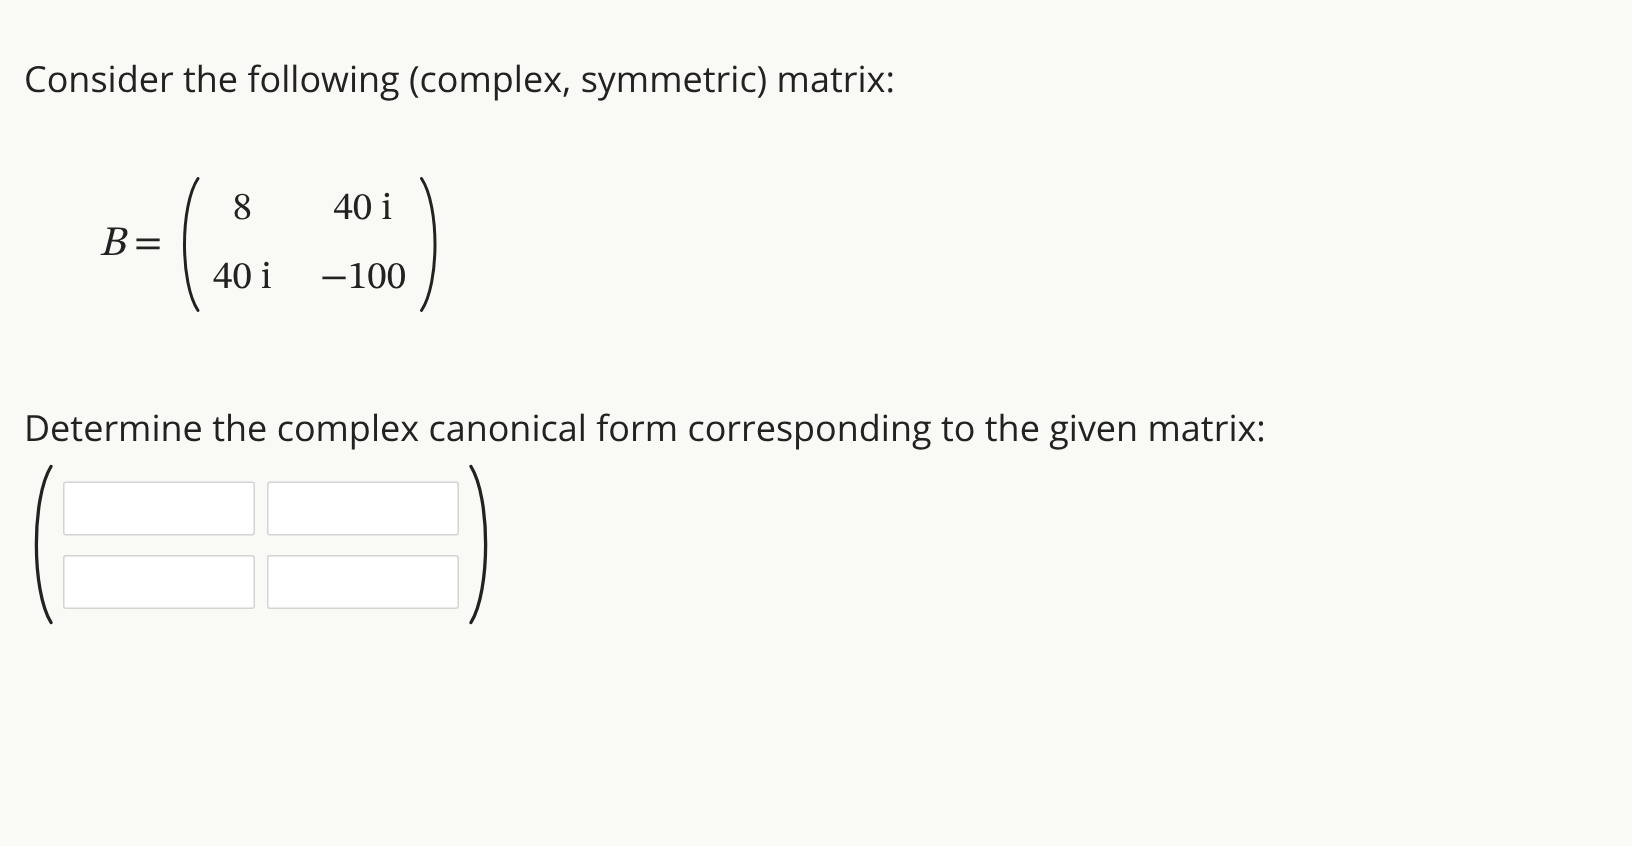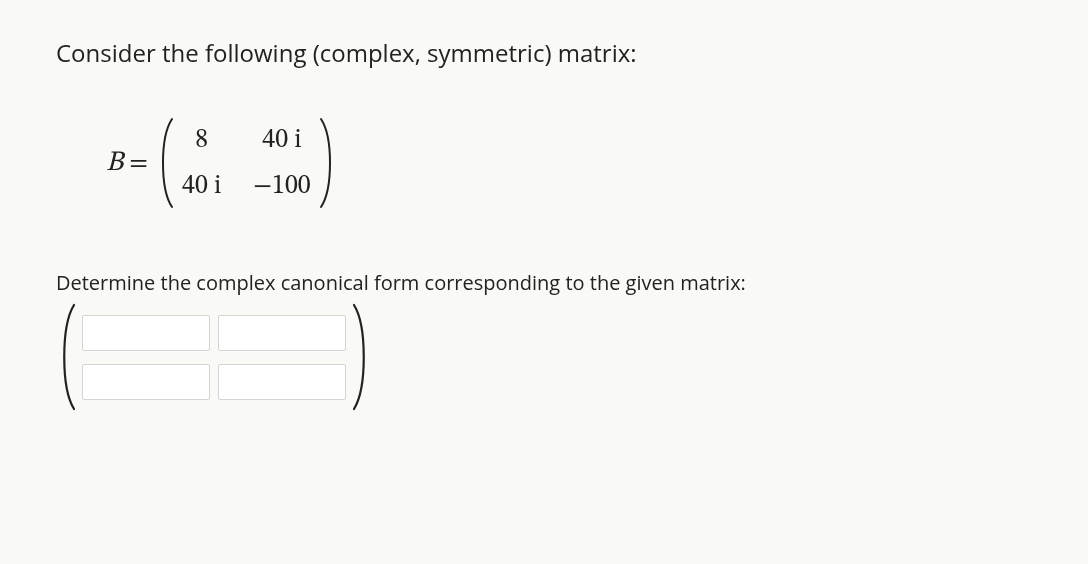"Consider the following (complex," .page { padding: 36px 36px 0 56px -> 36px 36px 0 16px }
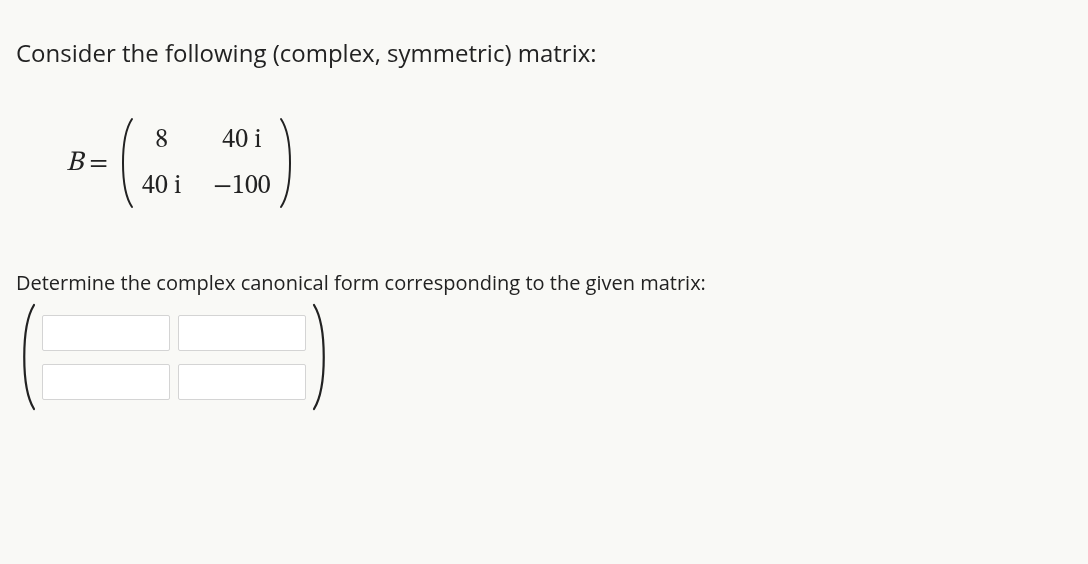"Determine the complex canonical form" .question { font-size: 20px -> 24px }
